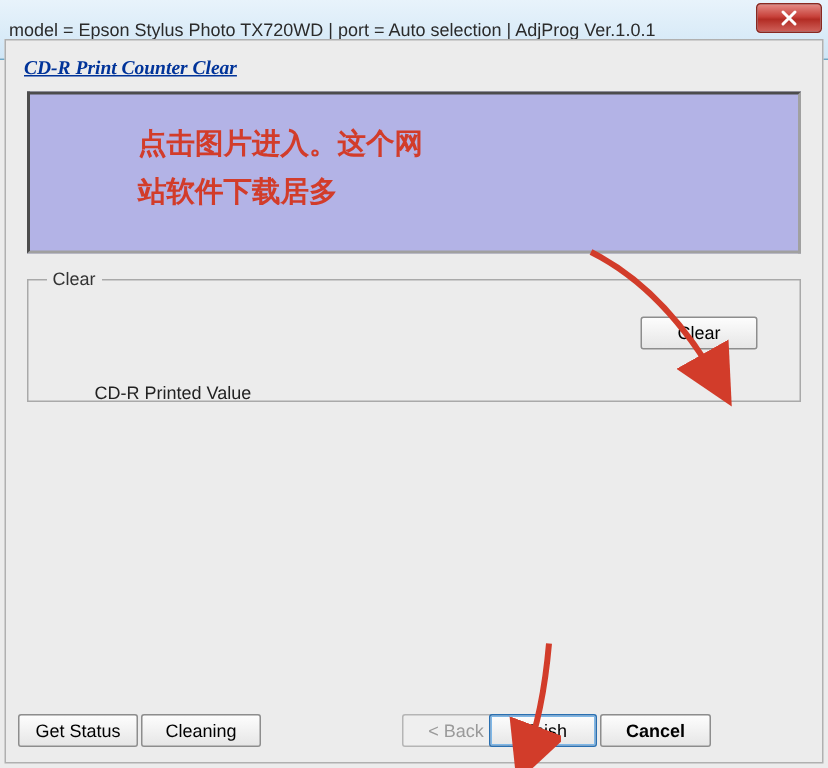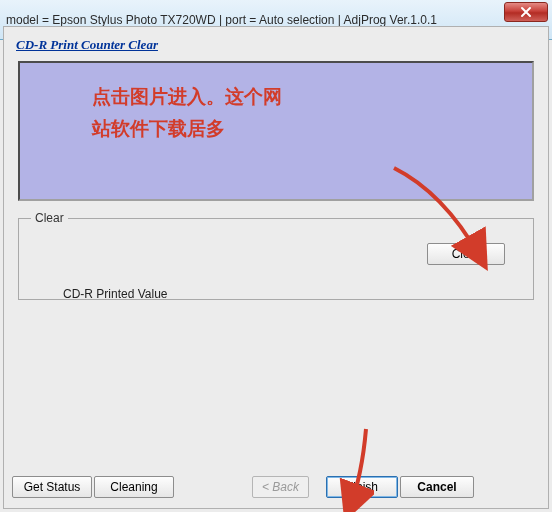"点击图片进入。这个网" .banner { height: 140px -> 108px }
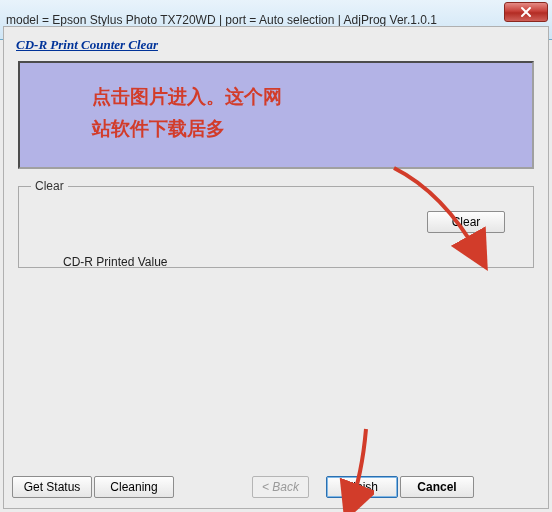"< Back" .back { font-style: italic -> none; left: 248px -> 264px; width: 57px -> 72px }
